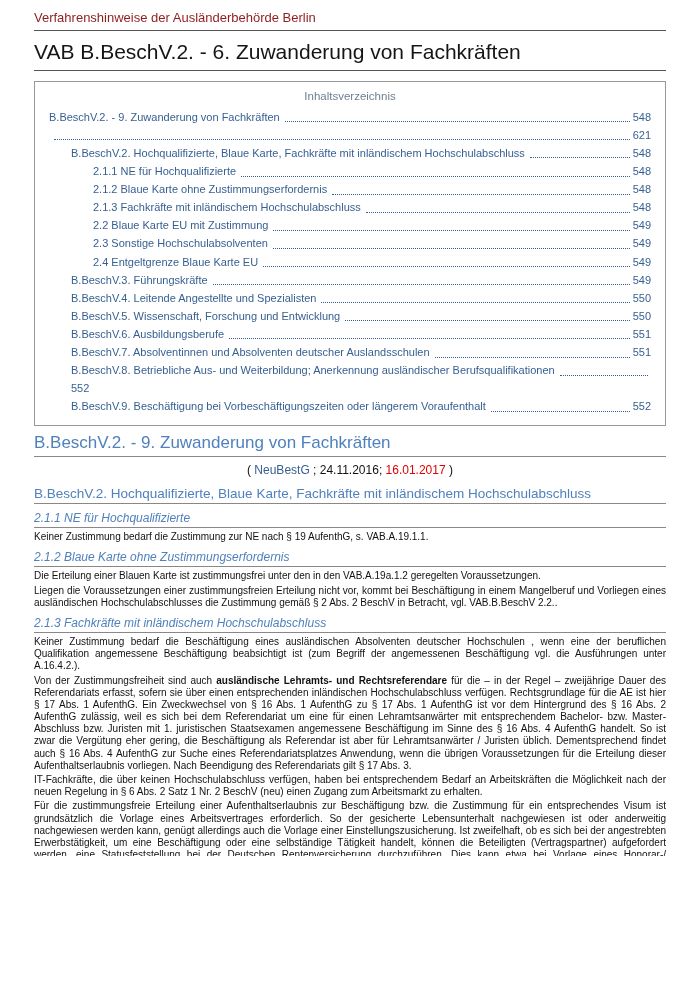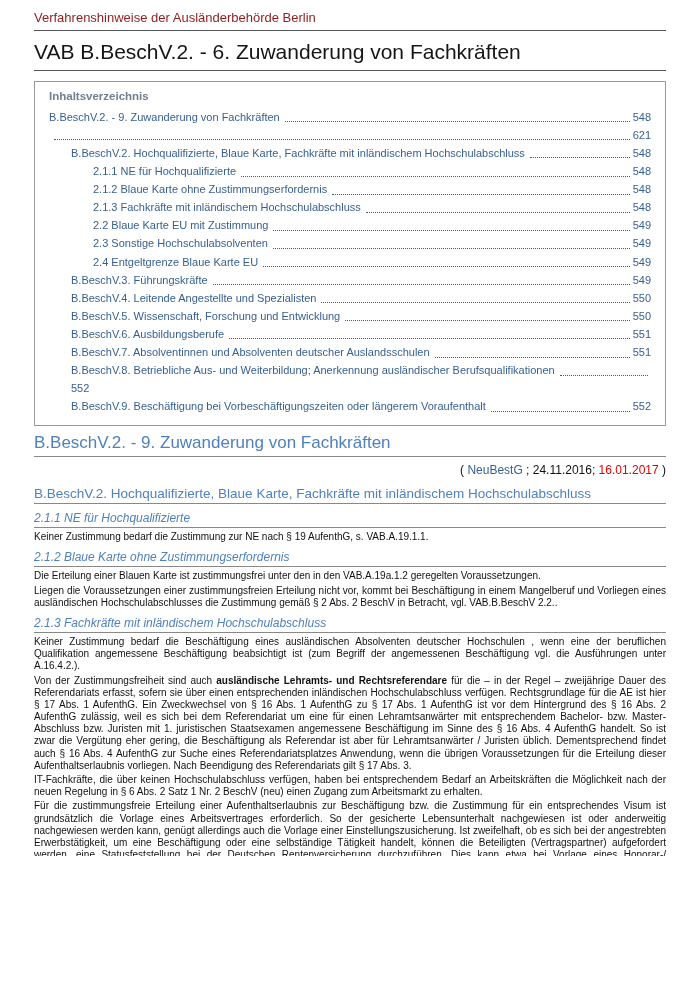"Inhaltsverzeichnis" .toc-title { font-weight: bold -> normal; text-align: none -> center }
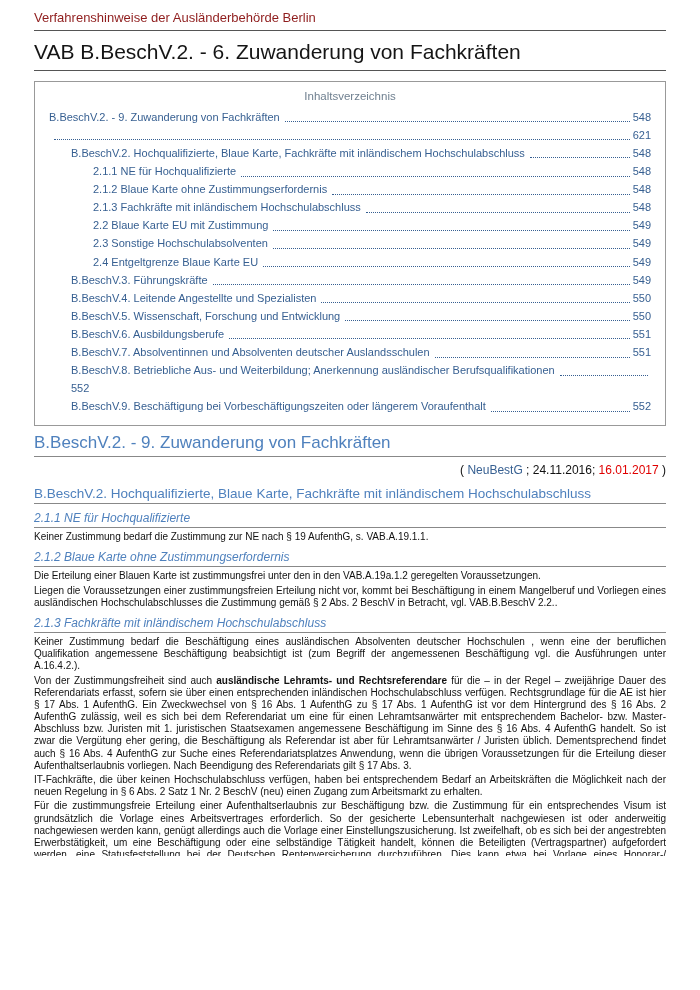"( NeuBestG ; 24.11.2016; 16.01.2017" .para.meta { text-align: right -> center }
